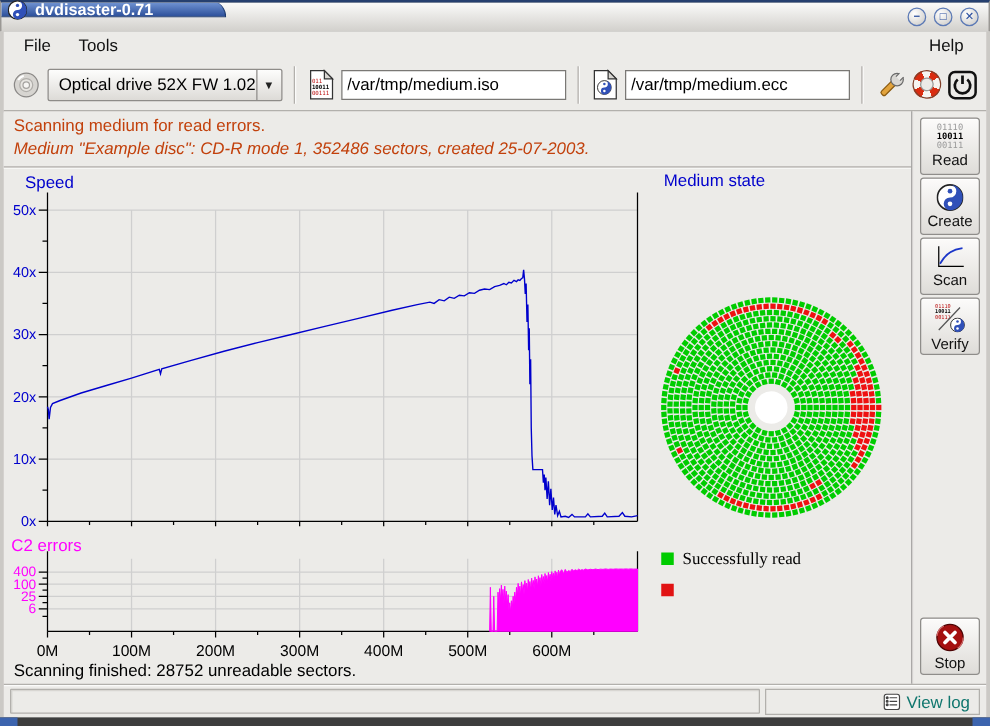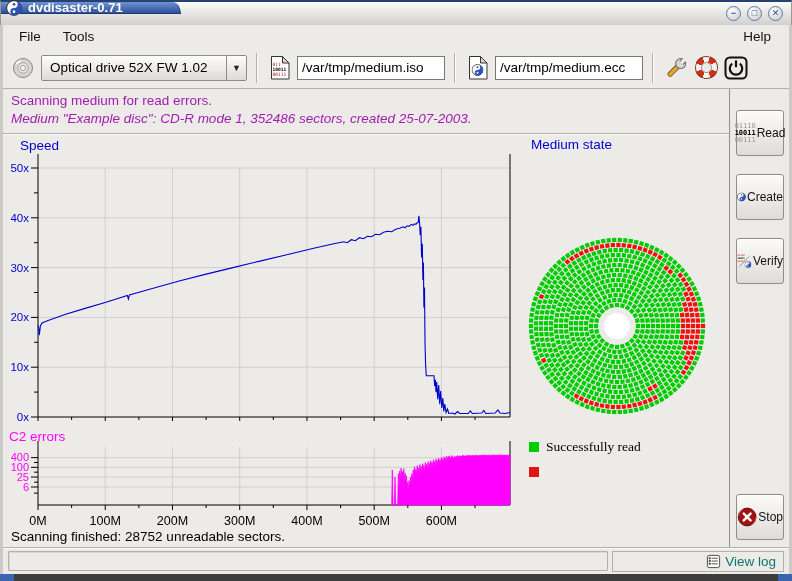"/var/tmp/medium.iso" .entry { width: 148px -> 180px }
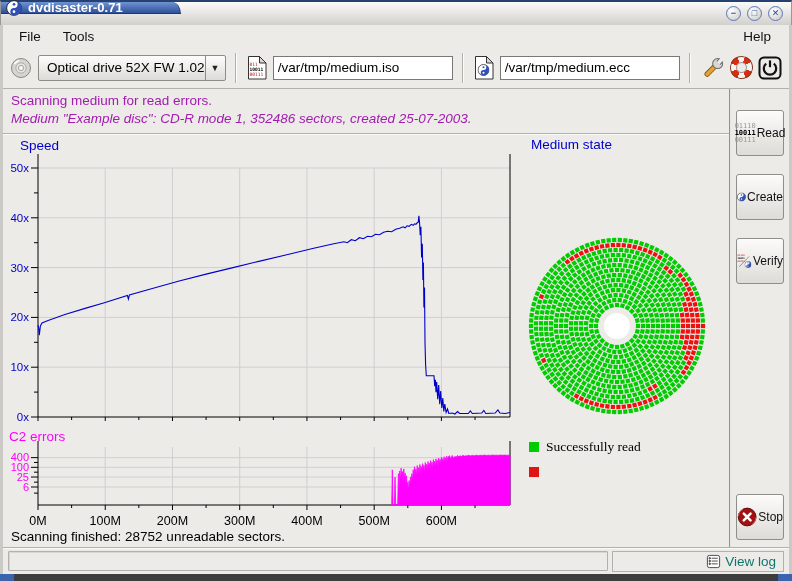"Scanning medium for read errors." .headline { color: #a21caf -> #c2410c }
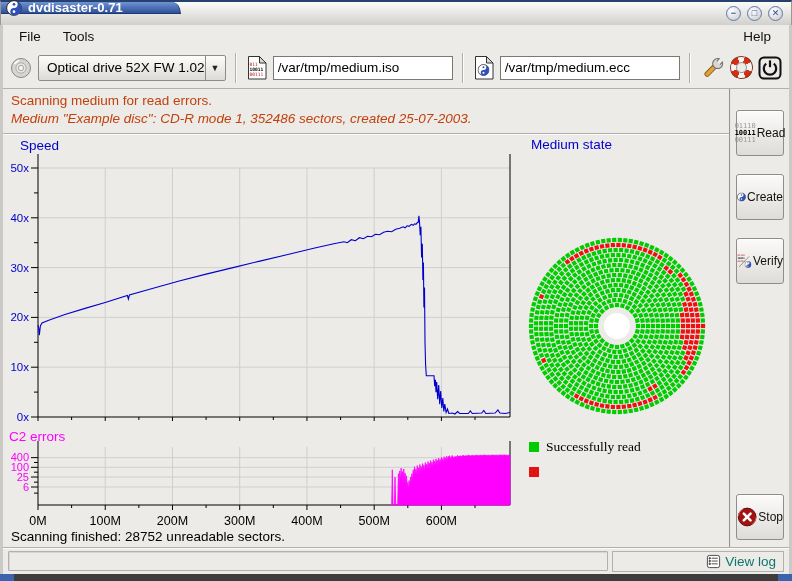"01110" .side-btn { flex-direction: row -> column; margin-top: 16px -> none }
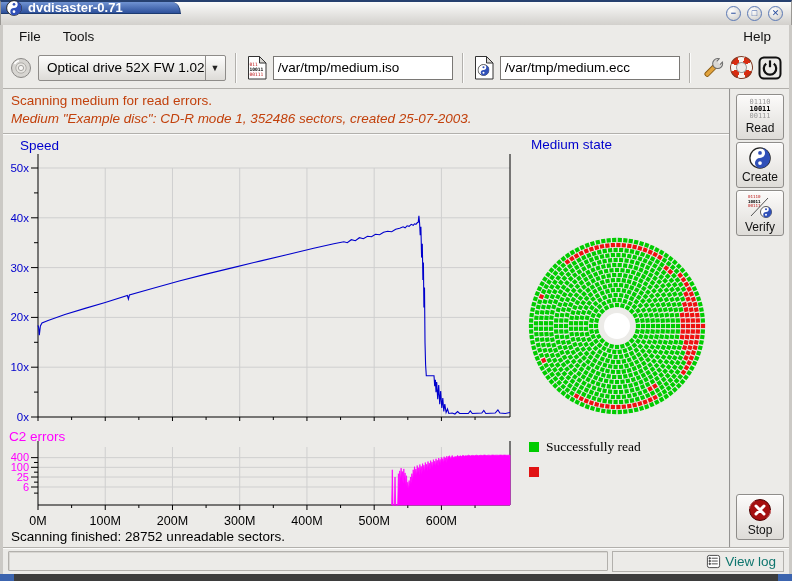"Scan" button.side-btn { html: none -> <button> <svg> <path></path> <path></path> </svg> <span>Scan</span> </button> }
